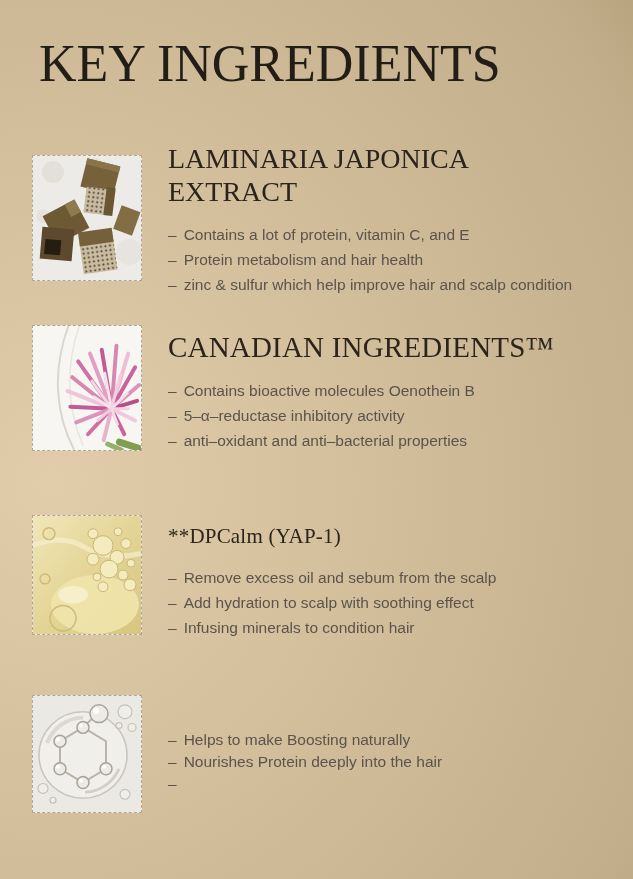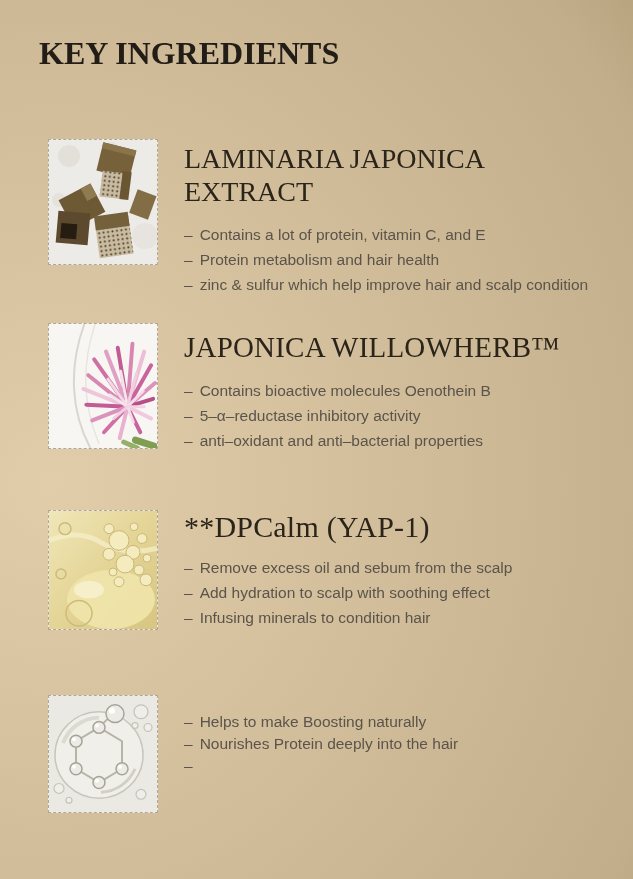"KEY INGREDIENTS" .title { font-size: 32px -> 52px; font-weight: 700 -> 400 }
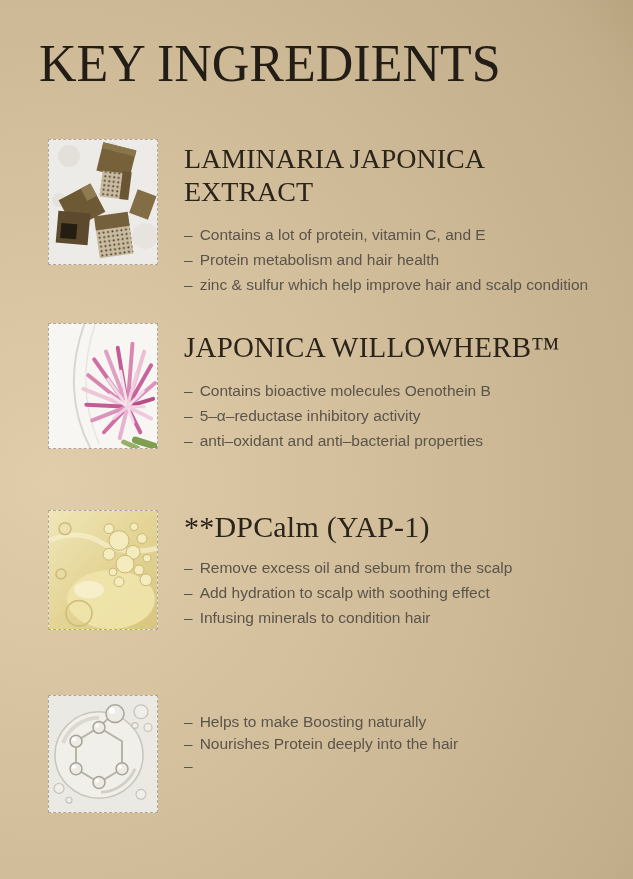"LAMINARIA JAPONICA EXTRACT" .ingredient { align-items: flex-start -> center; left: 48px -> 32px }
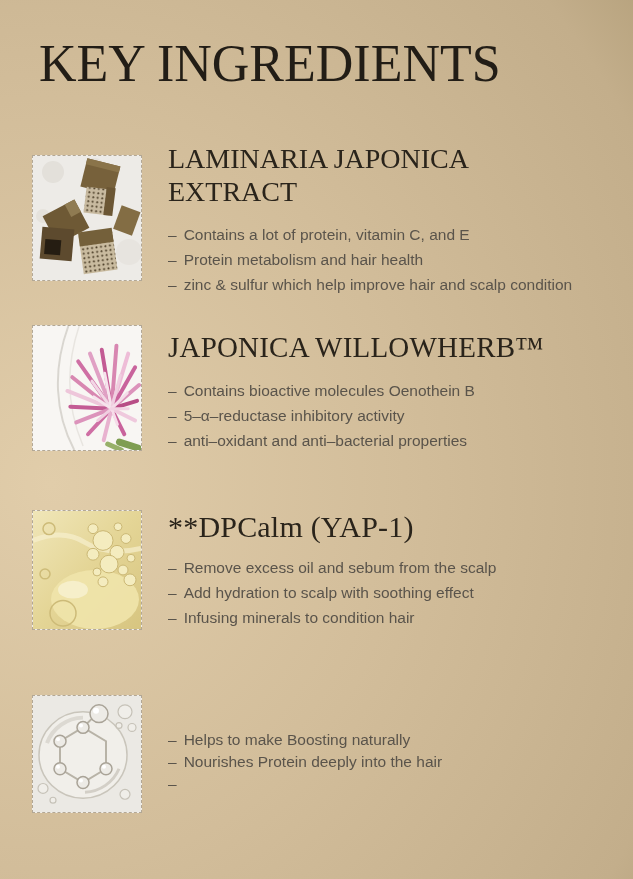"JAPONICA WILLOWHERB™" h2.heading { text: JAPONICA WILLOWHERB -> CANADIAN INGREDIENTS }
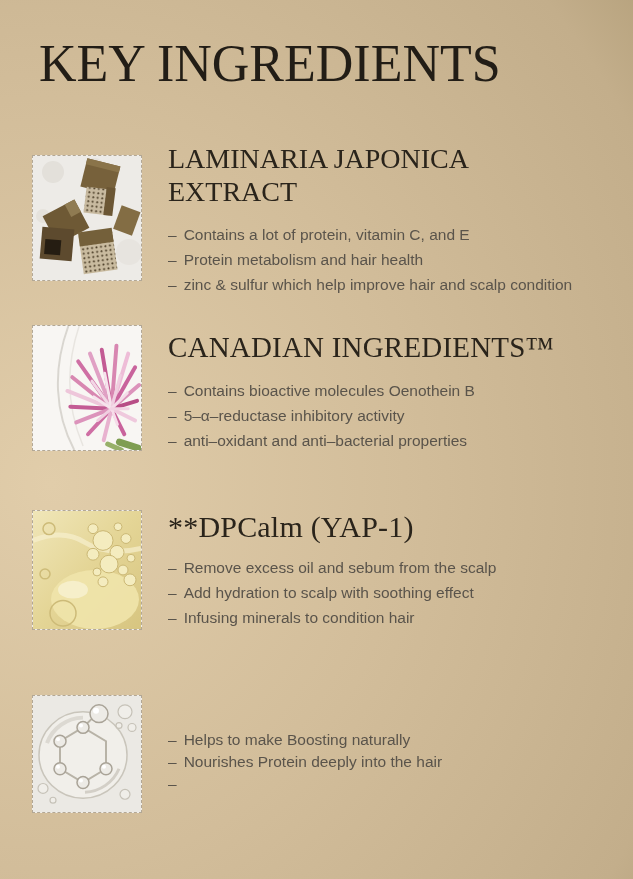"**DPCalm (YAP-1)" .s3 .heading { font-size: 30px -> 21px; margin-top: 0 -> 10px }
